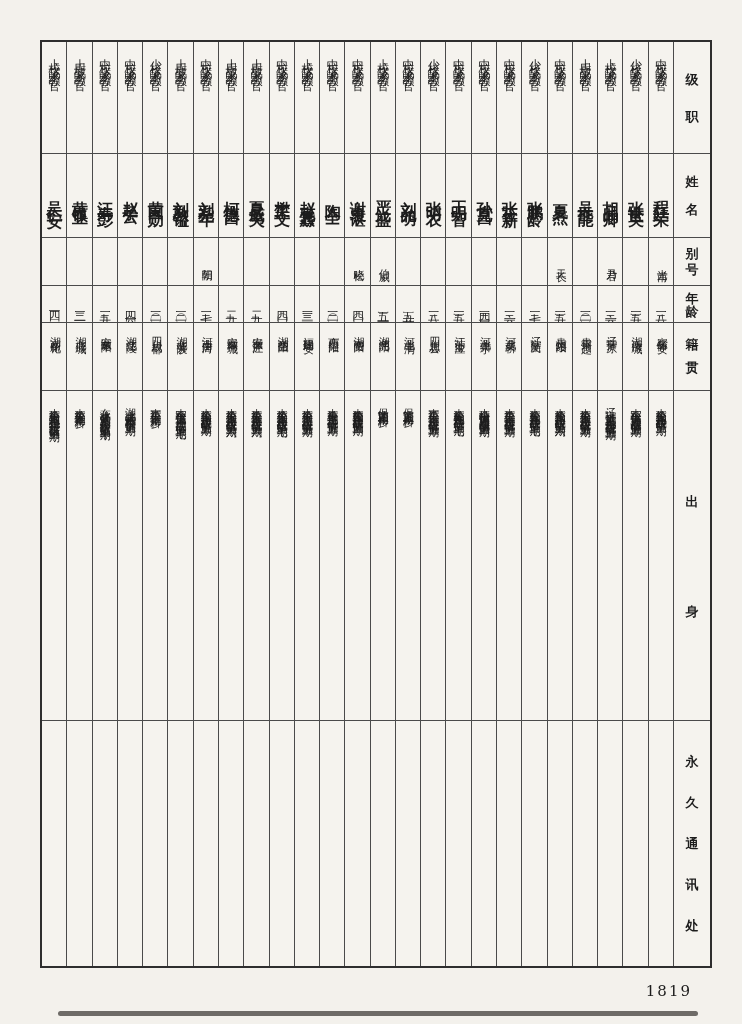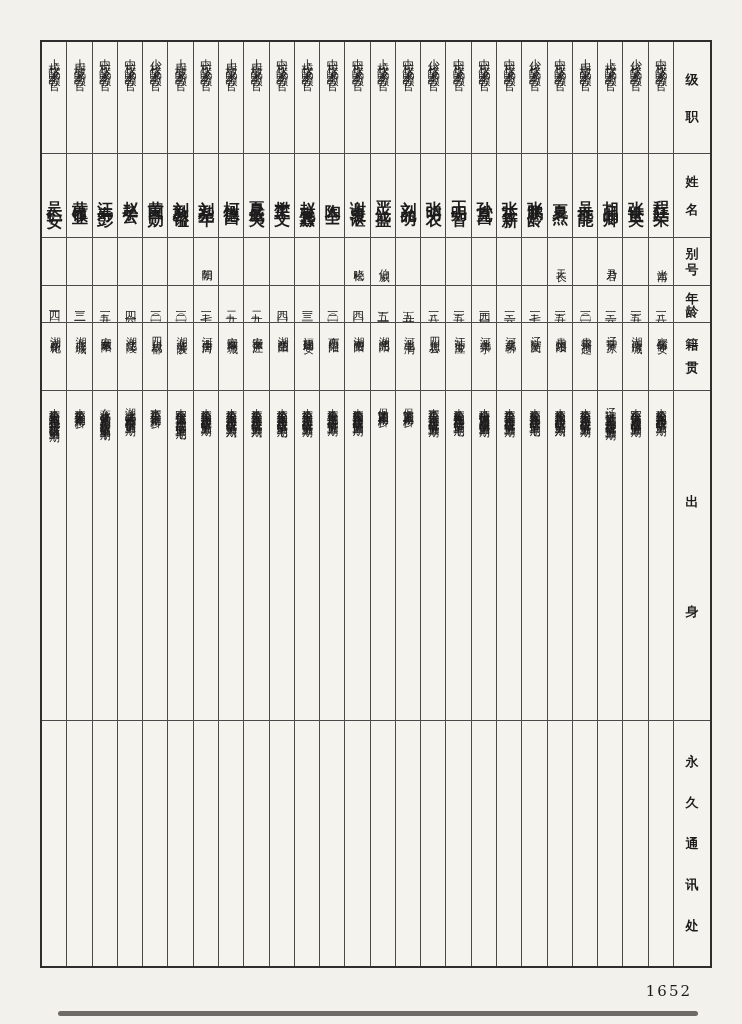"1652" div.page-number { text: 1652 -> 1819 }
